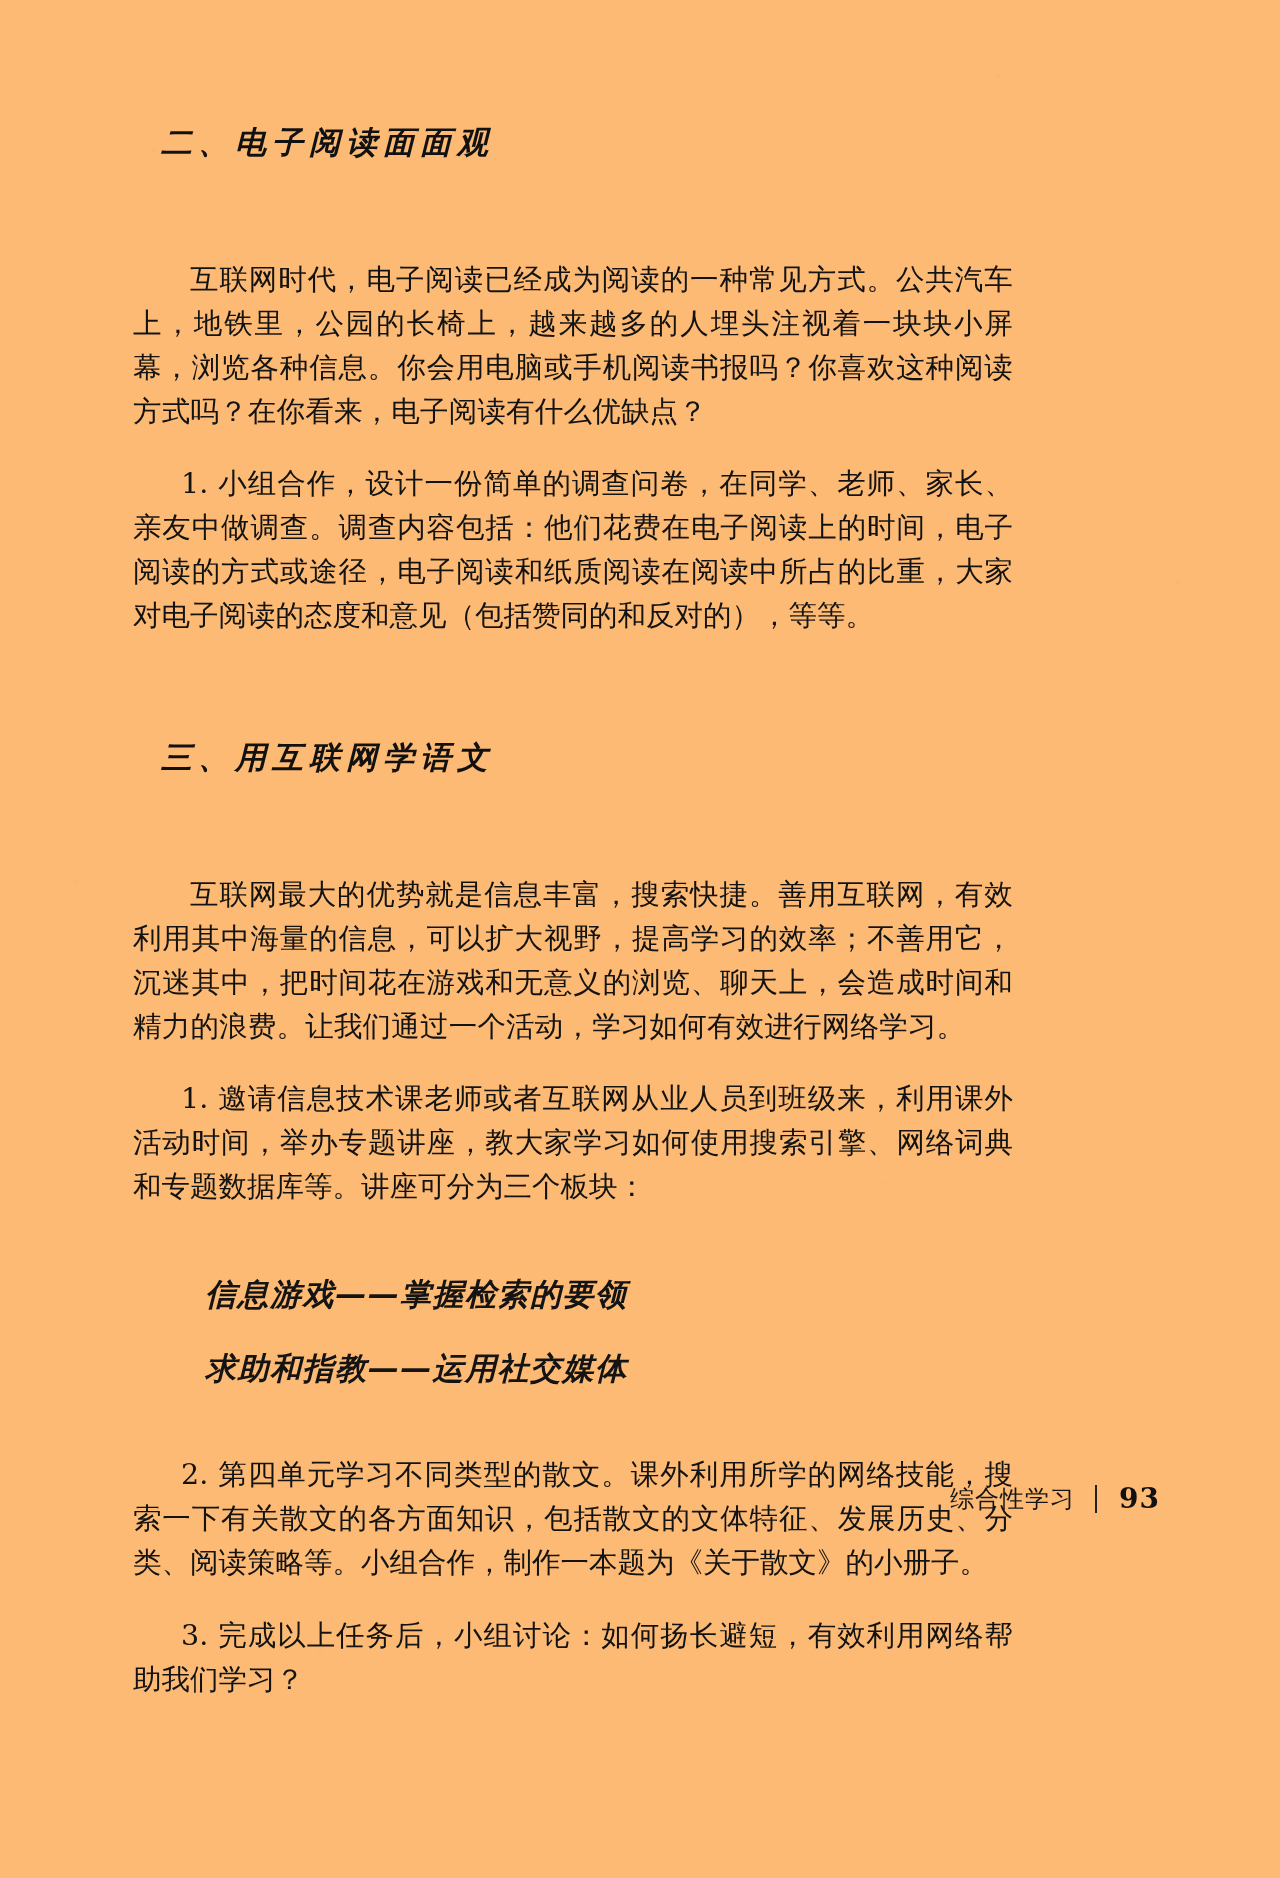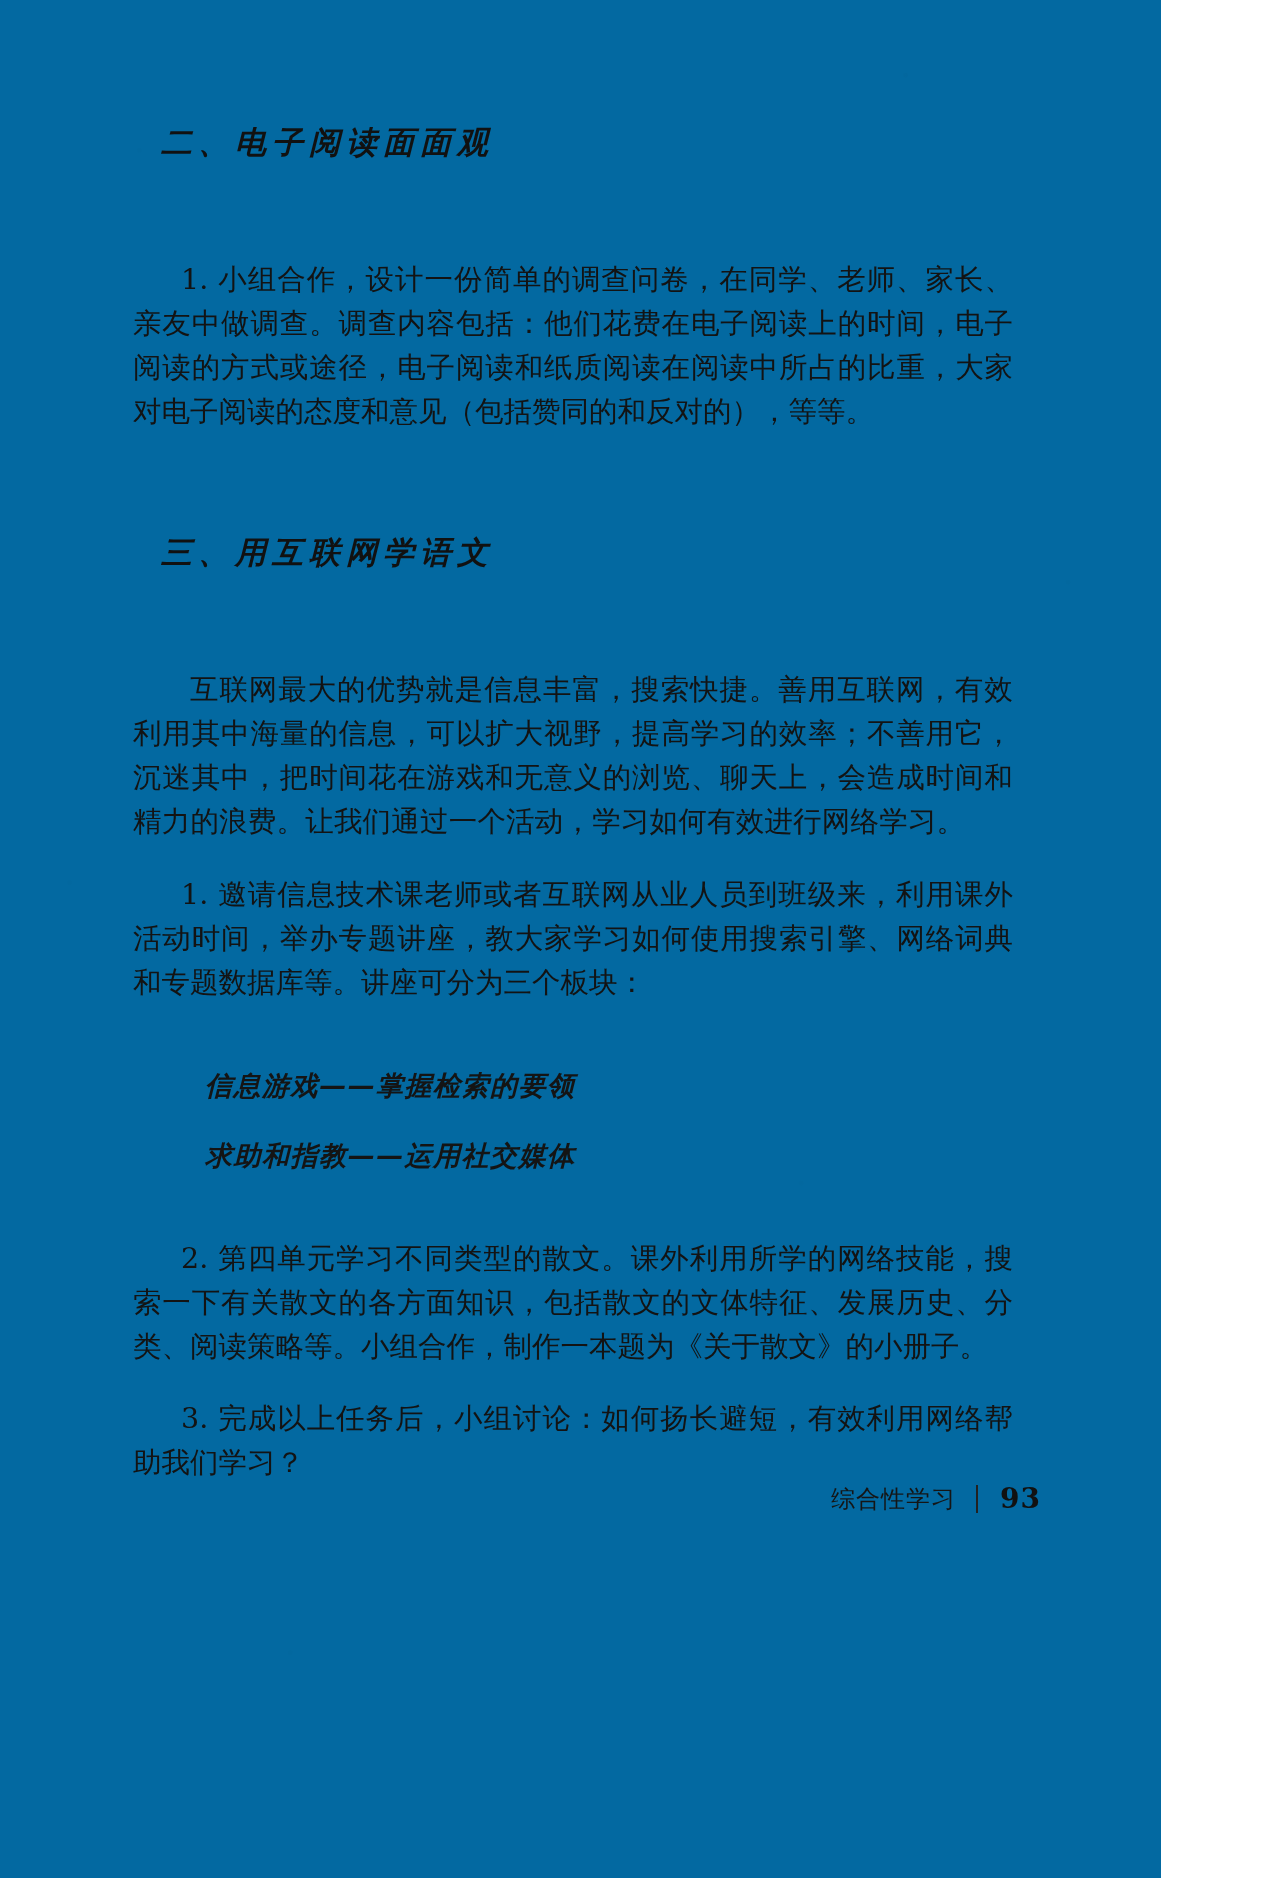"二、电子阅读面面观" .page { background: #0369a1 -> #fdba74; width: 1161px -> 1280px }
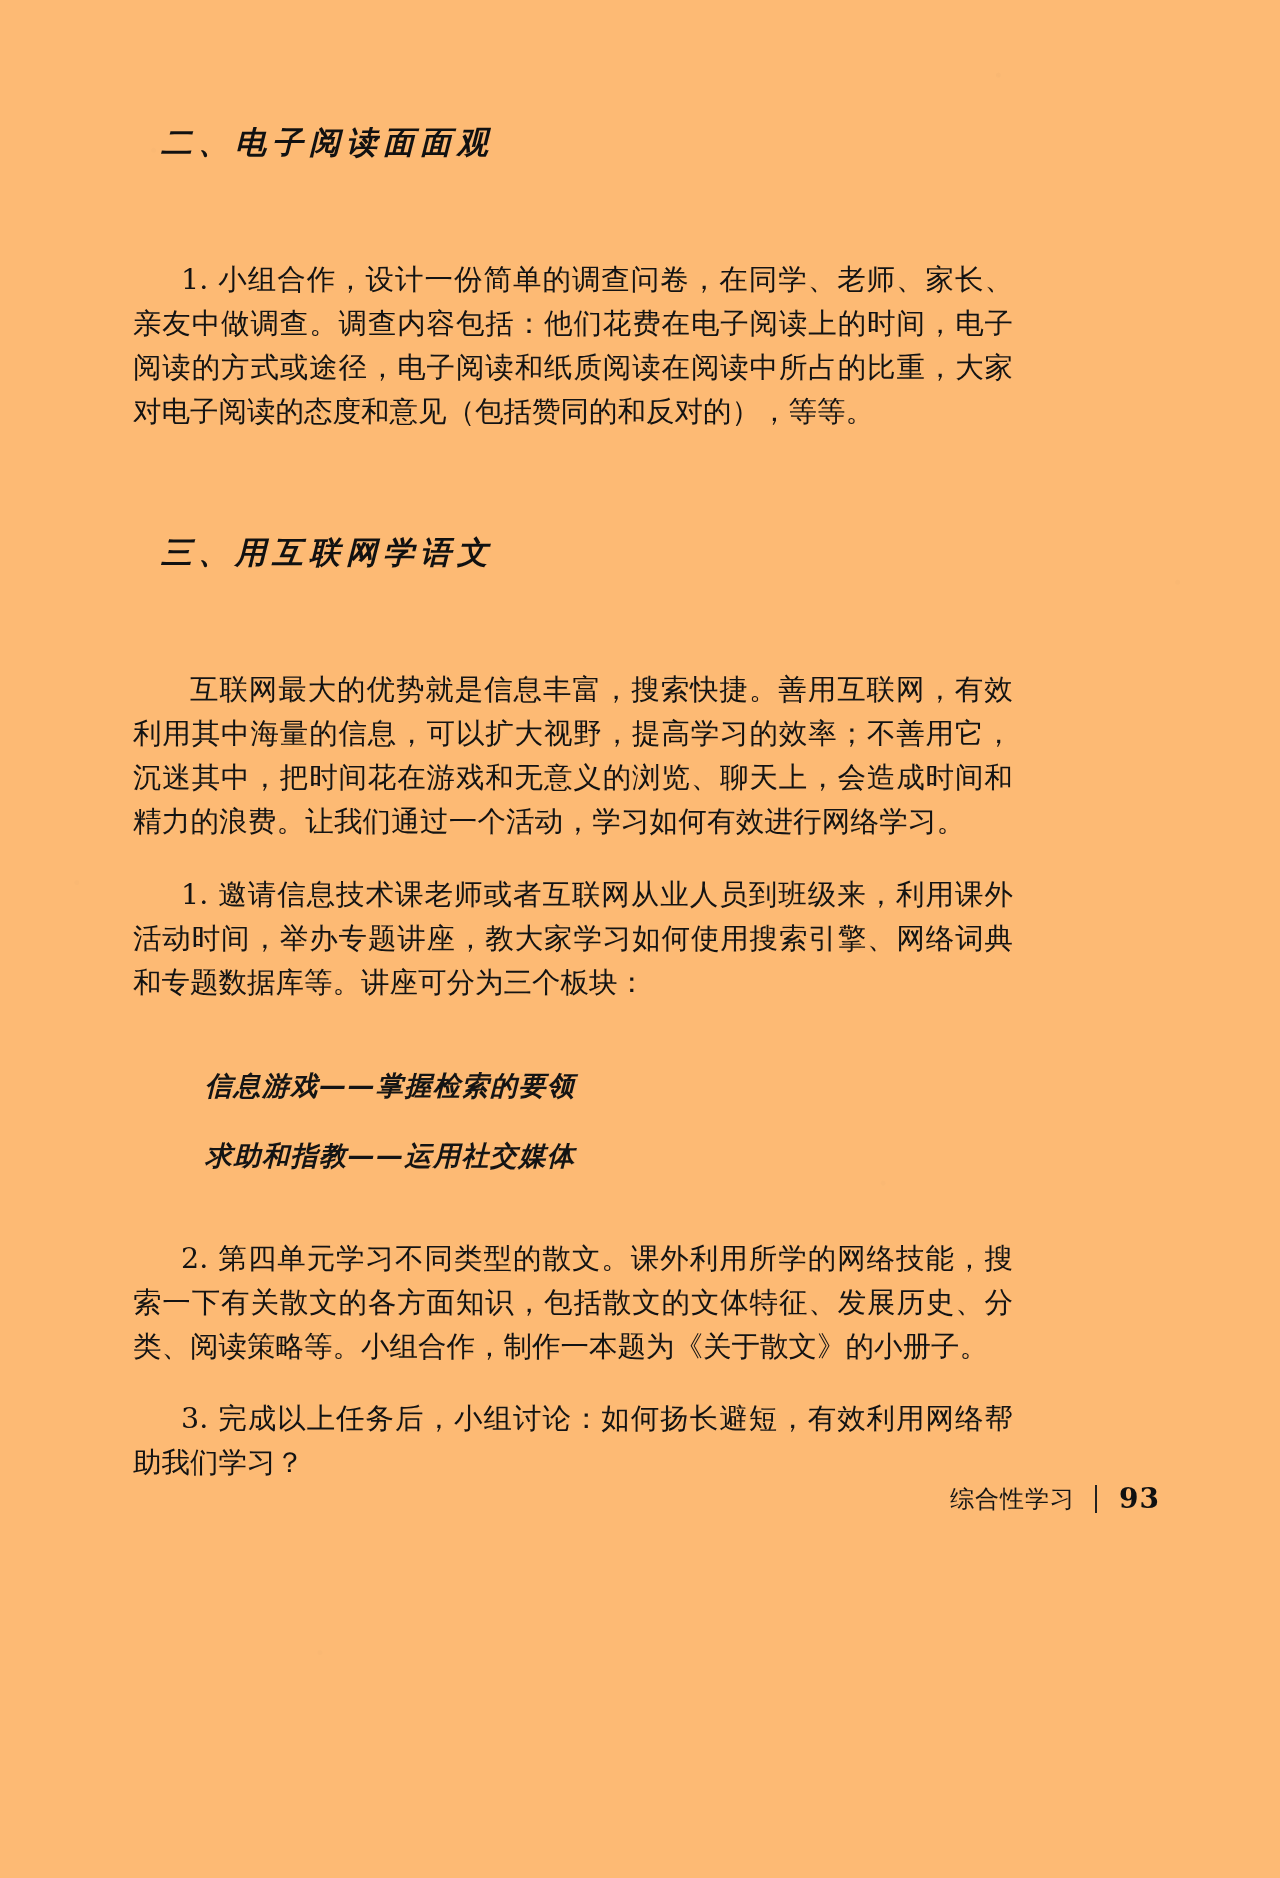"互联网时代，电子阅读已经成为阅读的一种常见方式。公共汽车上，地铁里，公园的长椅上" p.body-para { html: none -> <p>互联网时代，电子阅读已经成为阅读的一种常见方式。公共汽车上，地铁里，公园的长椅上，越来越多的人埋头注视着一块块小屏幕，浏览各种信息。你会用电脑或手机阅读书报吗？你喜欢这种阅读方式吗？在你看来，电子阅读有什么优缺点？</p> }
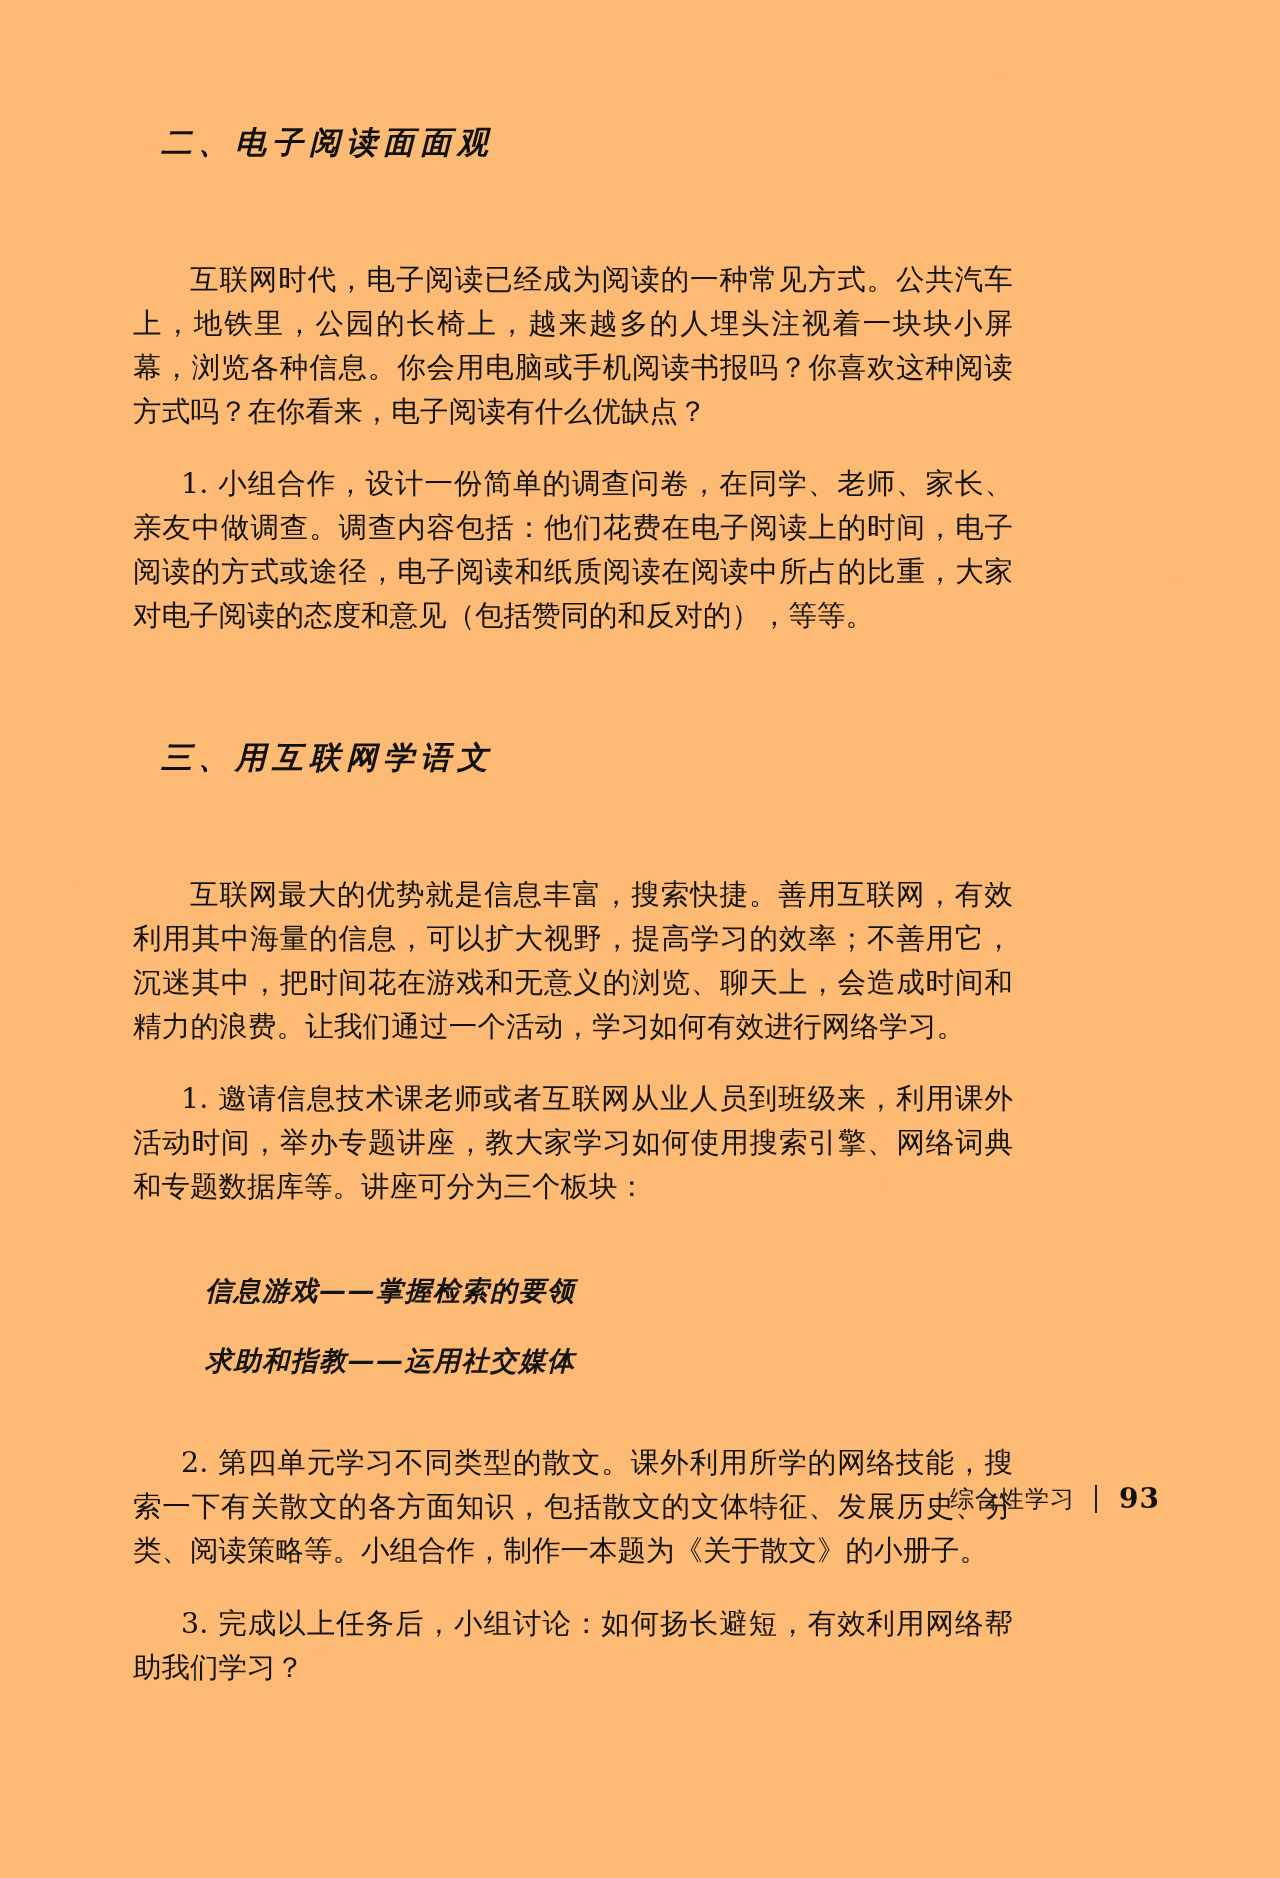"信息游戏——掌握检索的要领" .block-line { font-size: 27px -> 31px }
